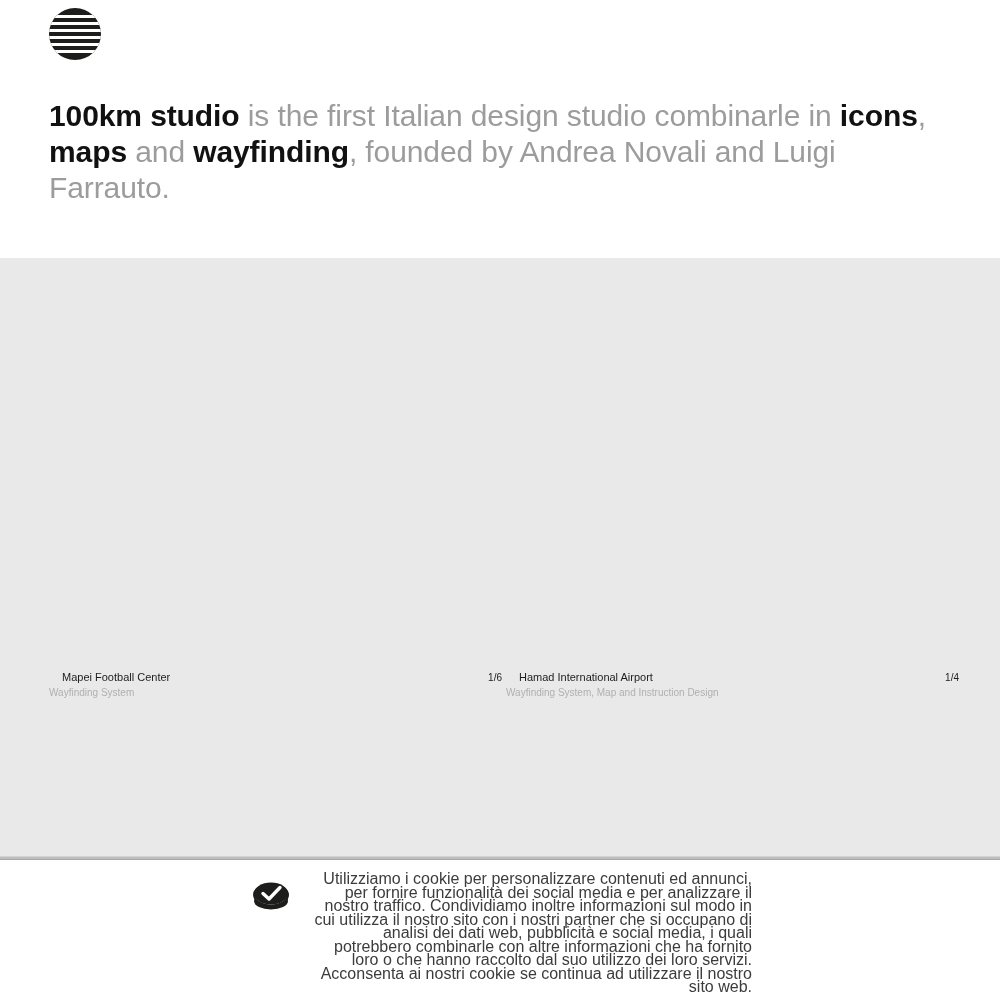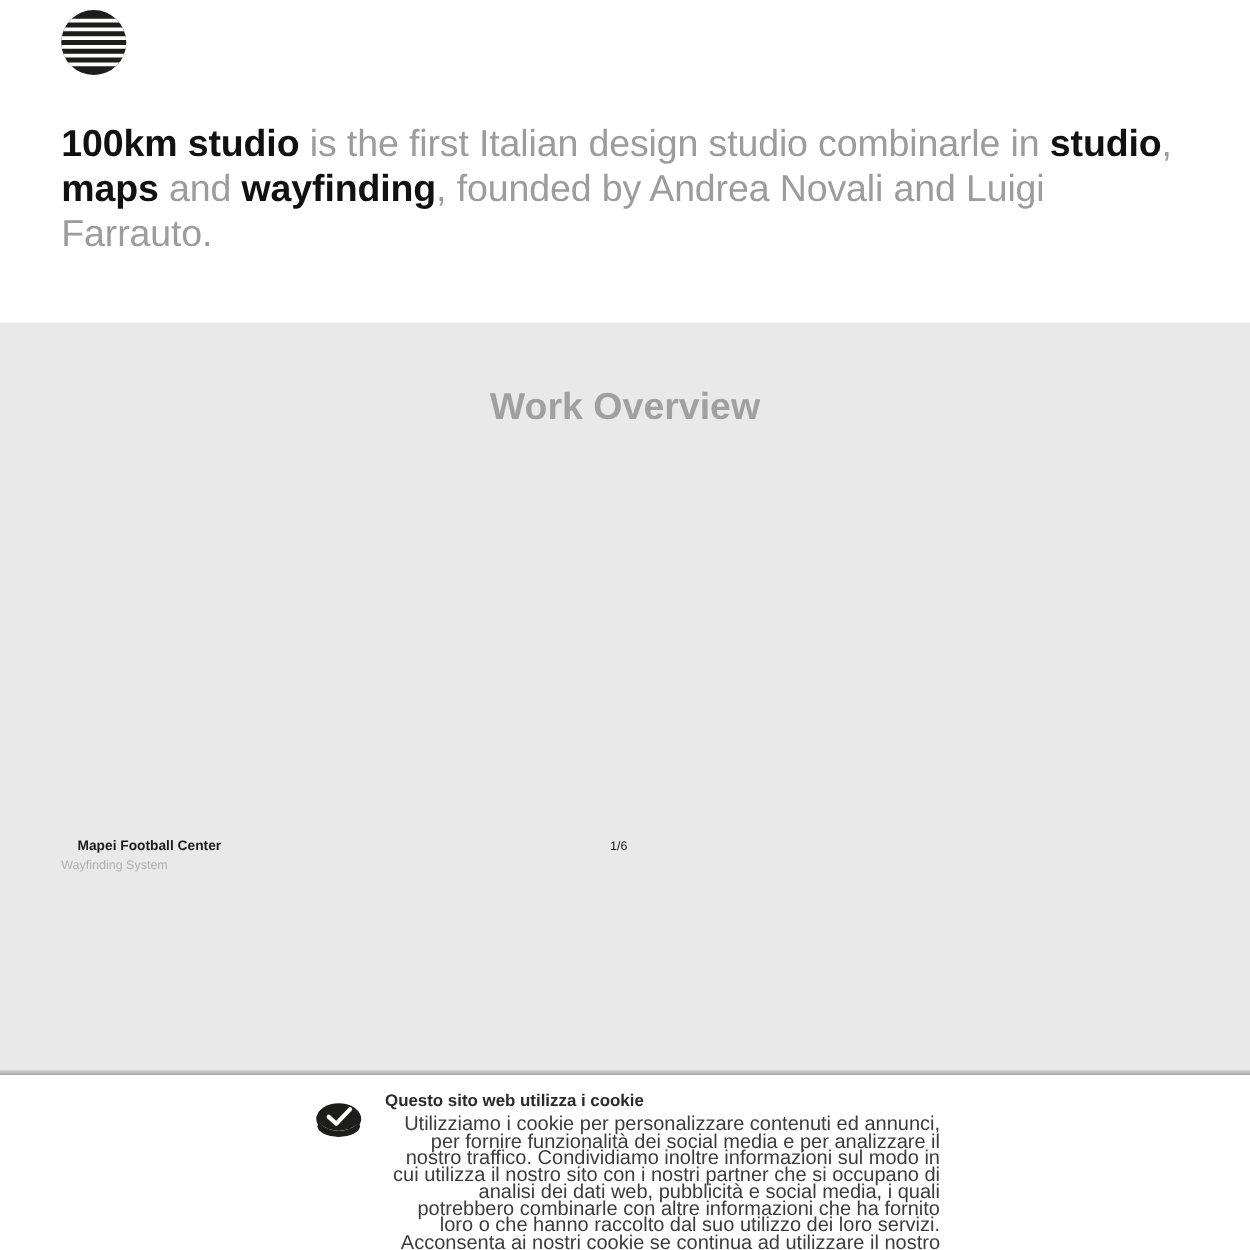"studio" b { text: studio -> icons }
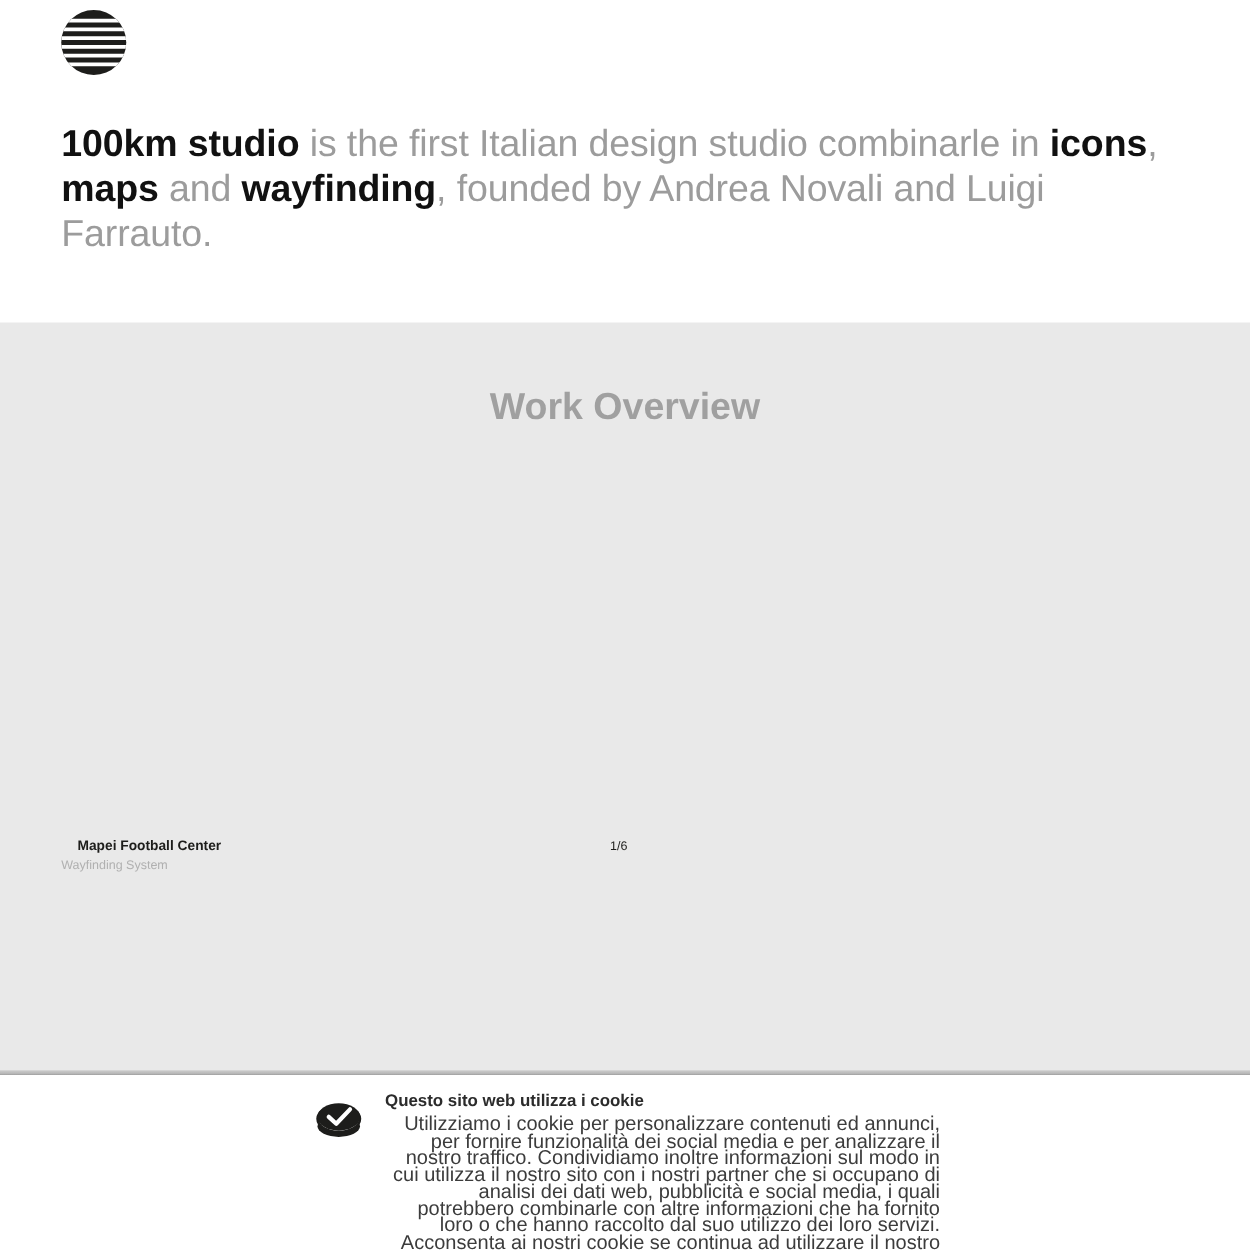"Work Overview" h2.work-title { html: <h2>Work Overview</h2> -> none }
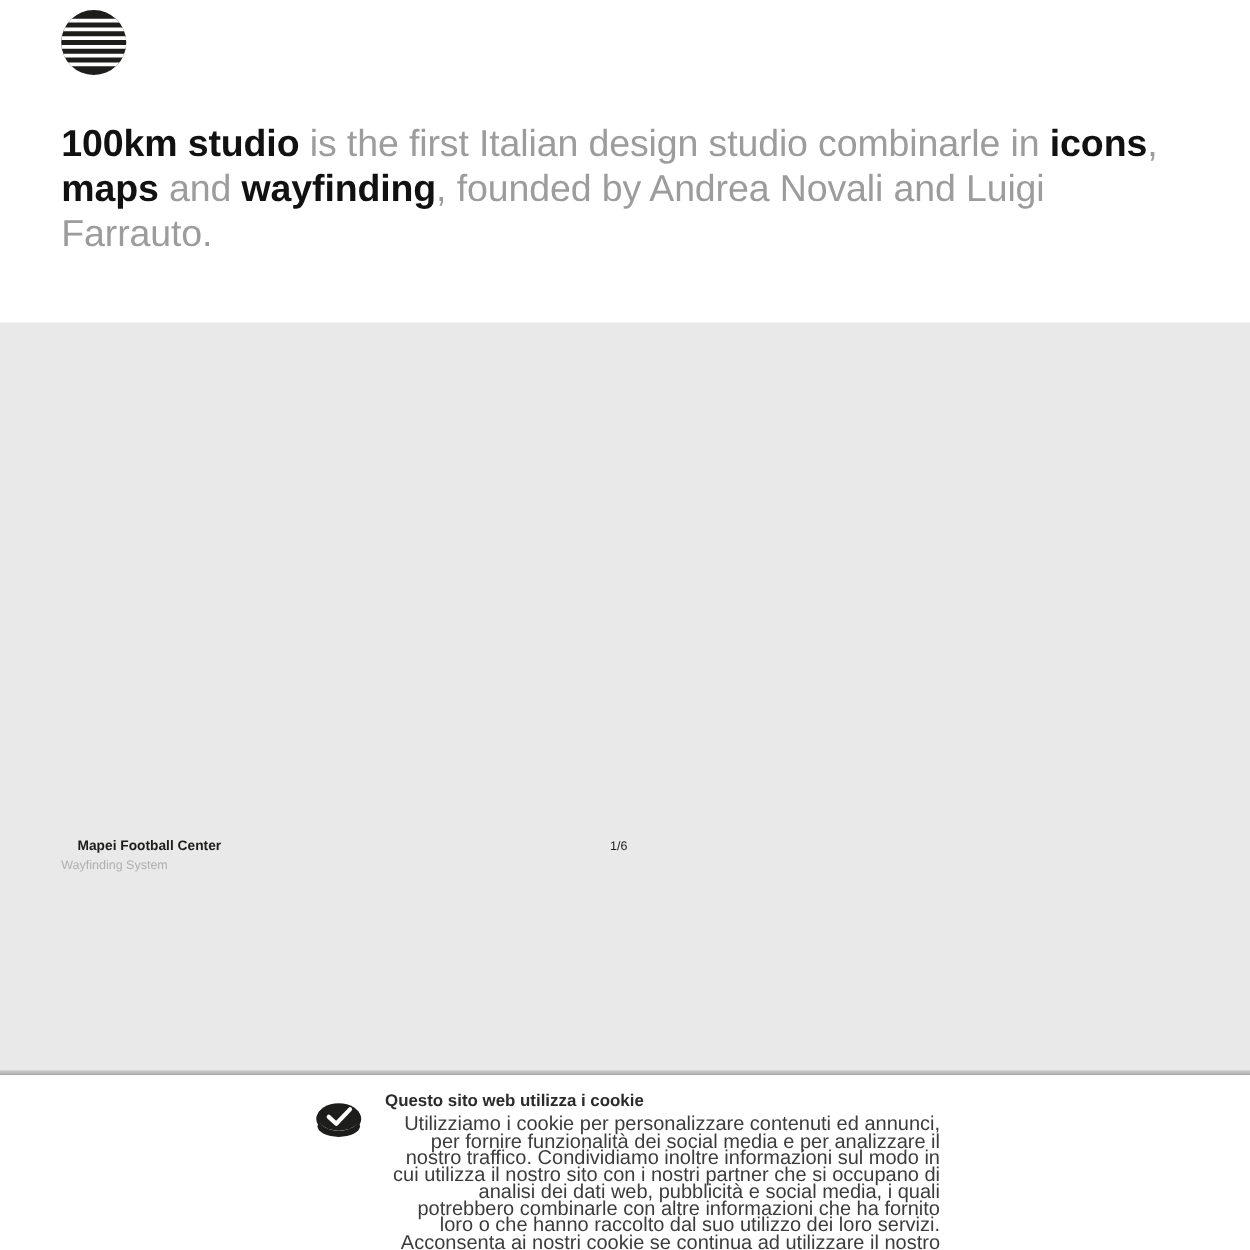"Mapei Football Center" .p-title { font-weight: bold -> normal }
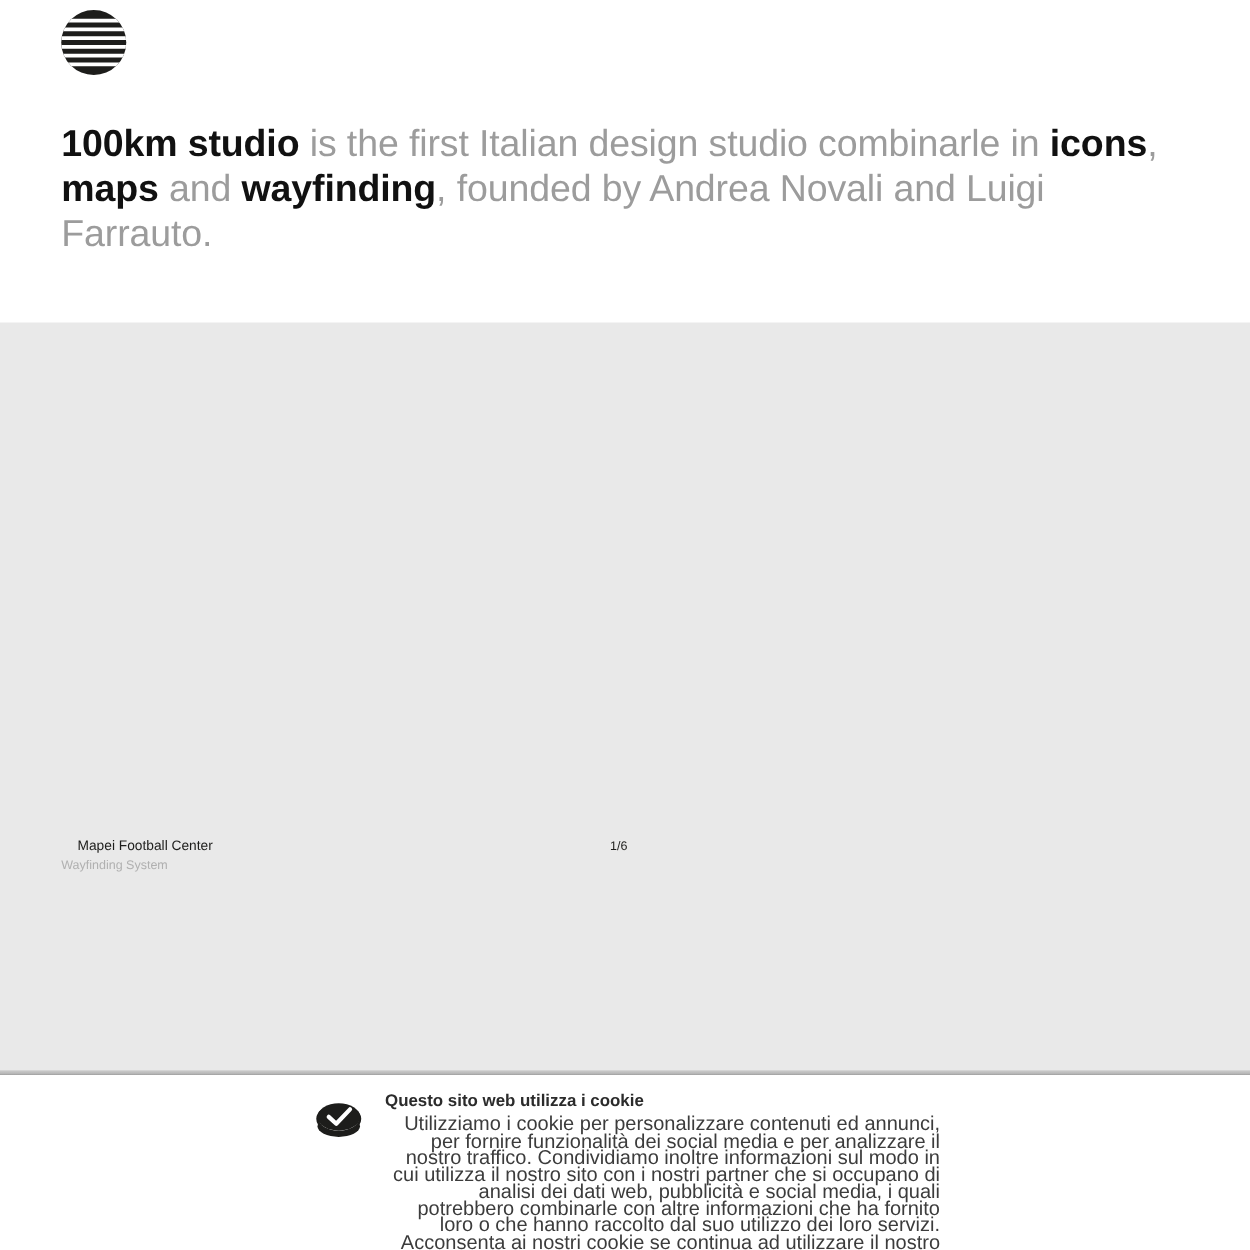"Hamad International Airport" div.project { html: none -> <div> <div> <span>Hamad International Airport</span> <span>1/4</span> </div> <div>Wayfinding System, Map and Instruction Design</div> </div> }
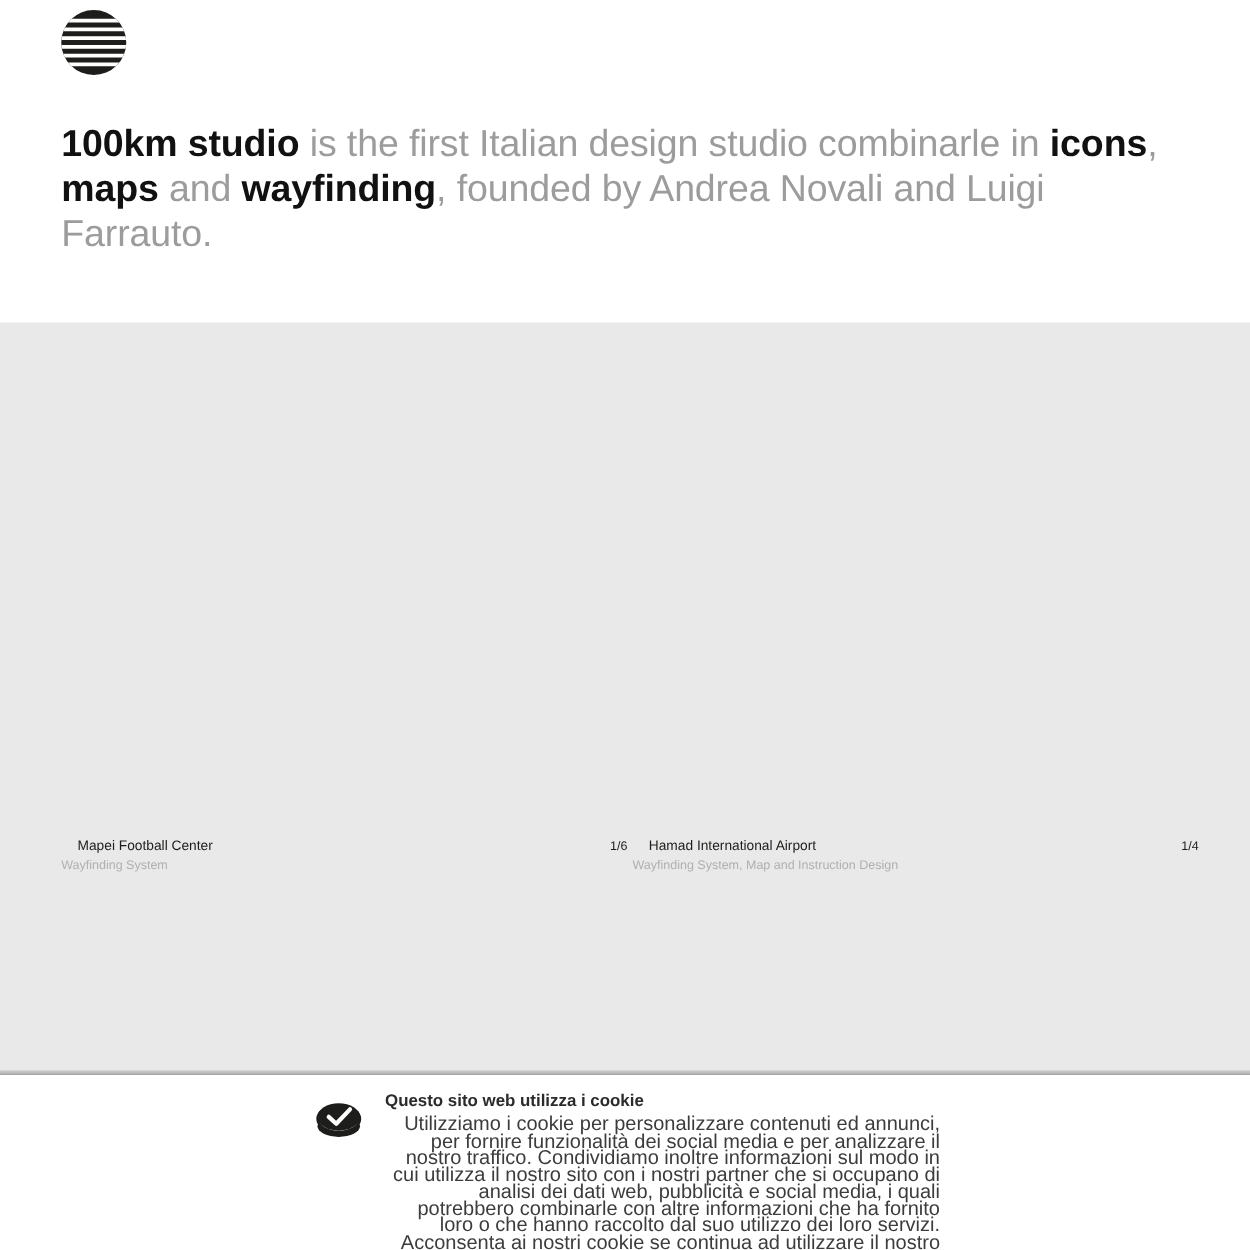"Questo sito web utilizza i" div.cookie-title { html: <div>Questo sito web utilizza i cookie</div> -> none }
